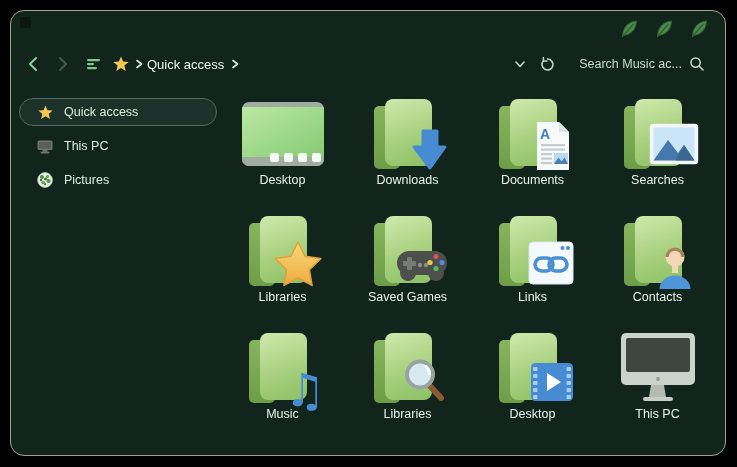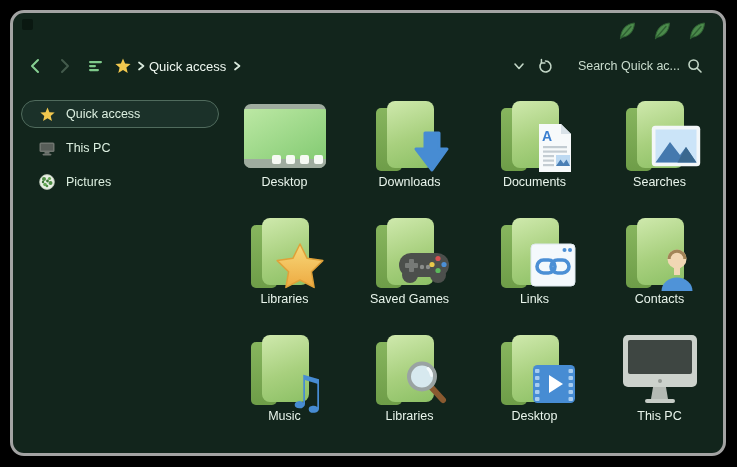"Quick access" .window { border: 3px solid #a3a3a3 -> 1px solid #a3a3a3 }
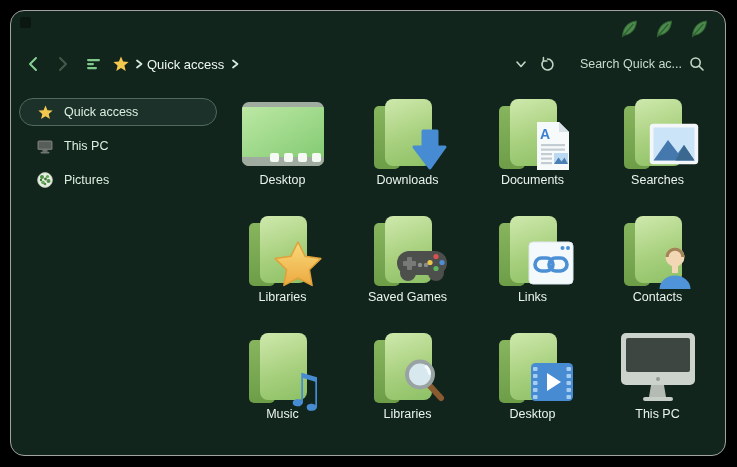"Search Quick ac..." div.search-text { text: Quick -> Music }
